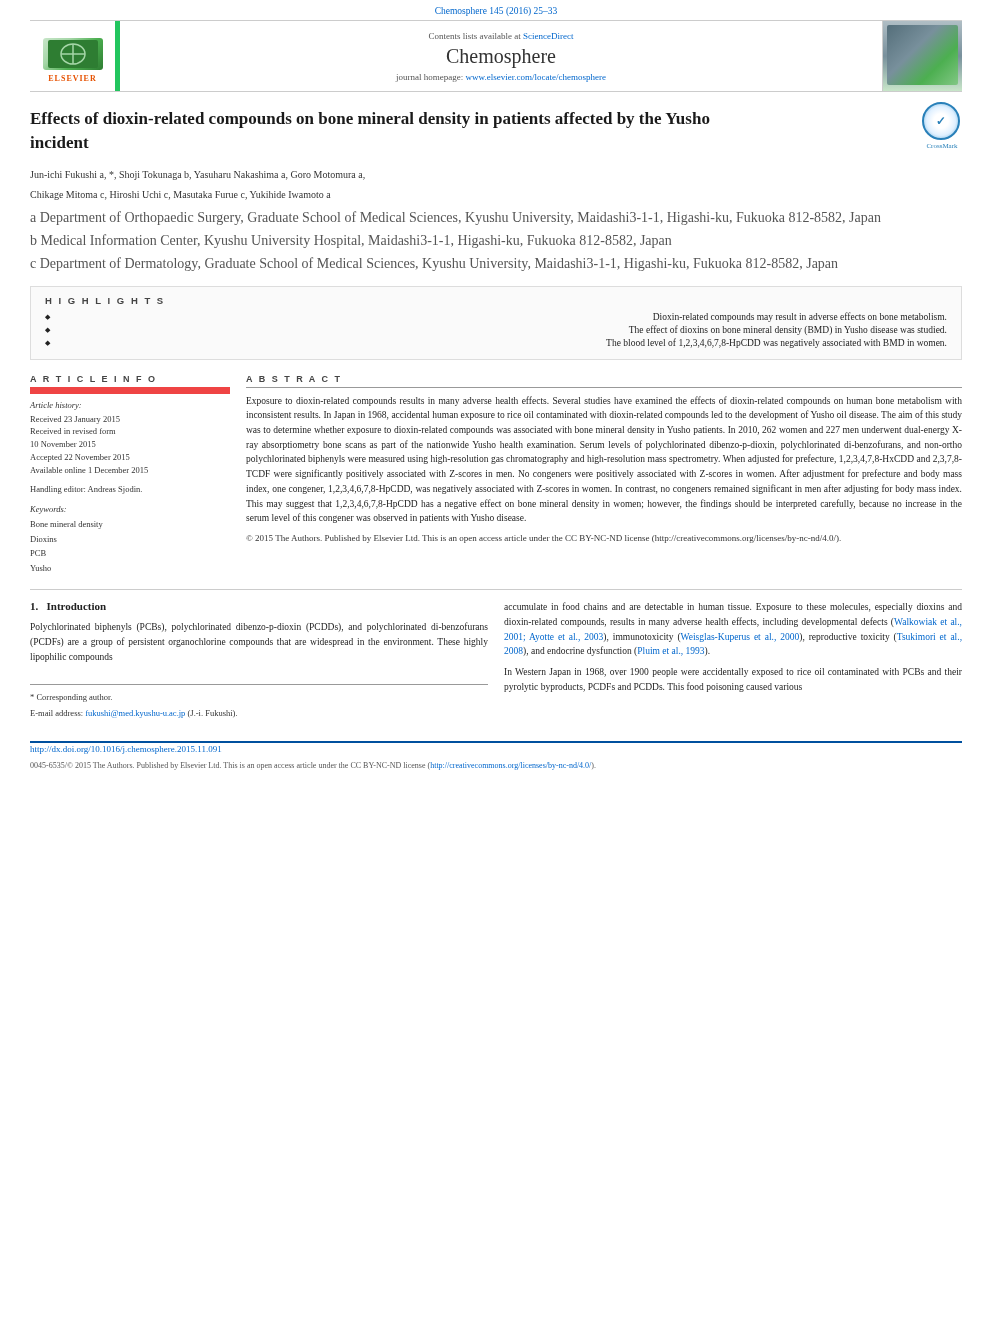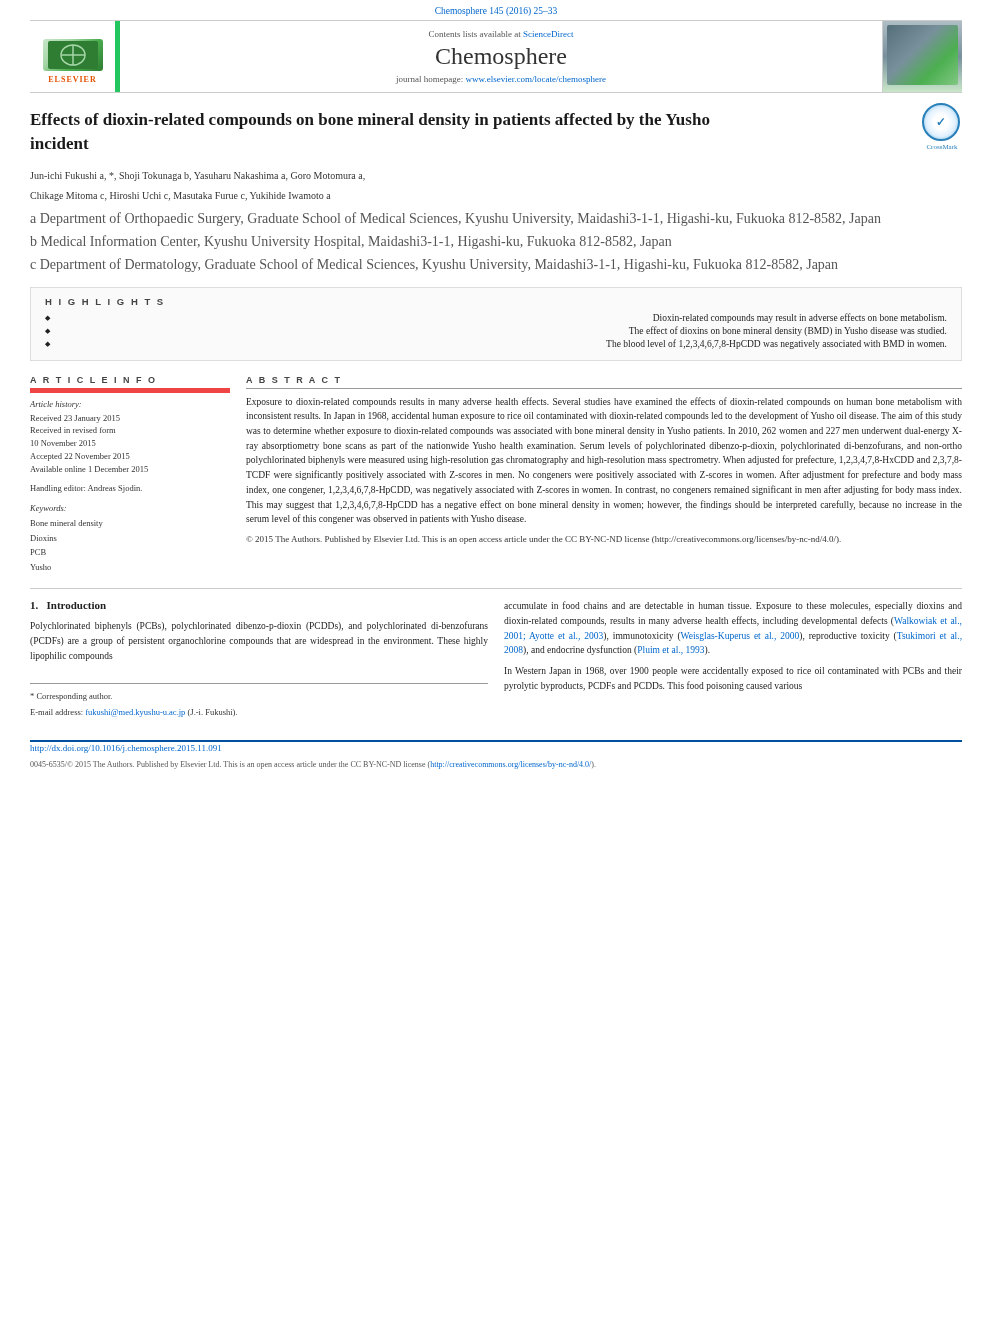"Chemosphere" .journal-title-header { font-size: 24px -> 20px }
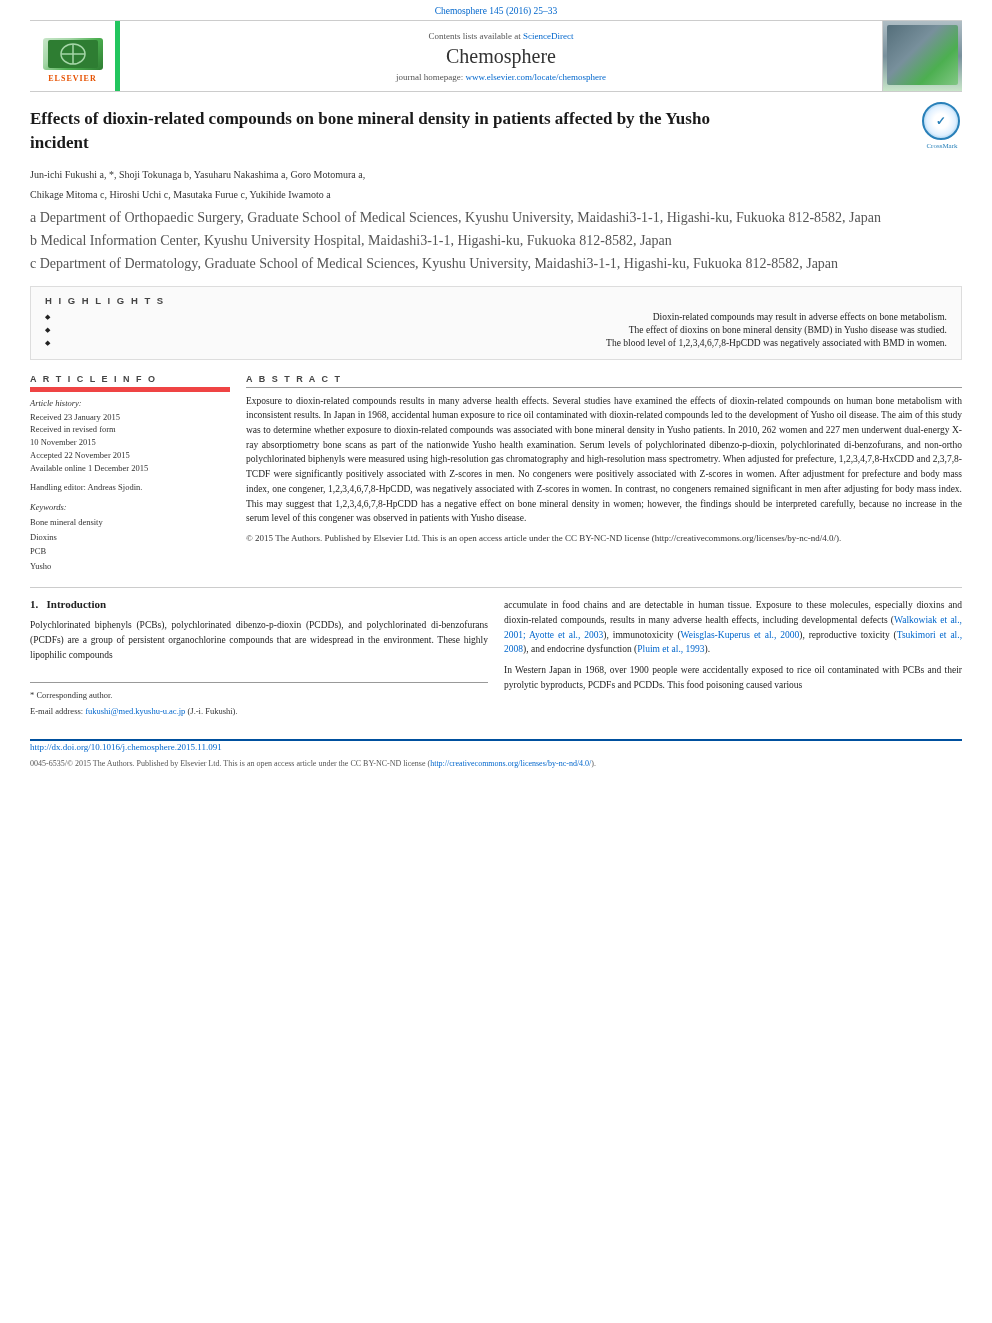"A R T I C" .info-section-title { border-bottom: 5px solid #ef4444 -> 7px solid #ef4444 }
